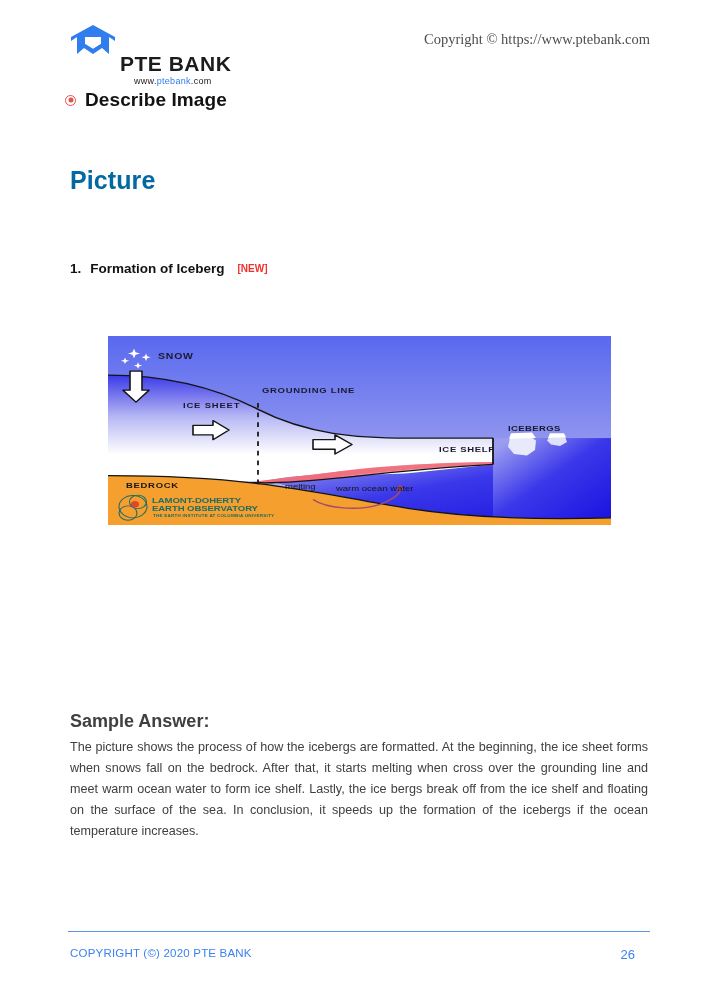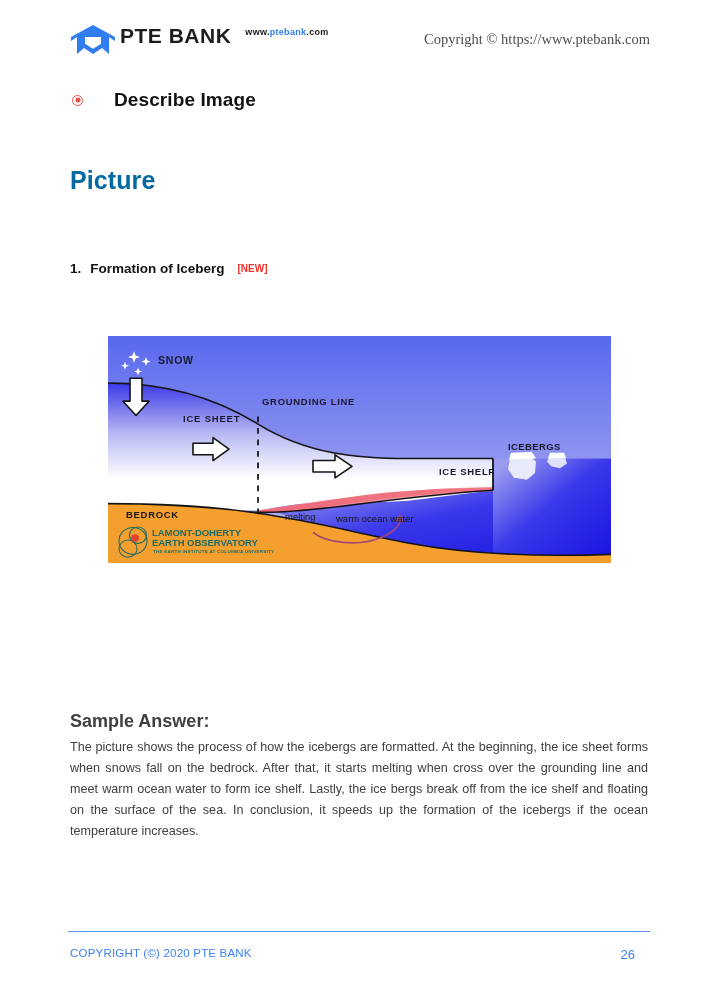"PTE BANK" .brand-text-wrap { flex-direction: row -> column; margin-top: none -> 28px }
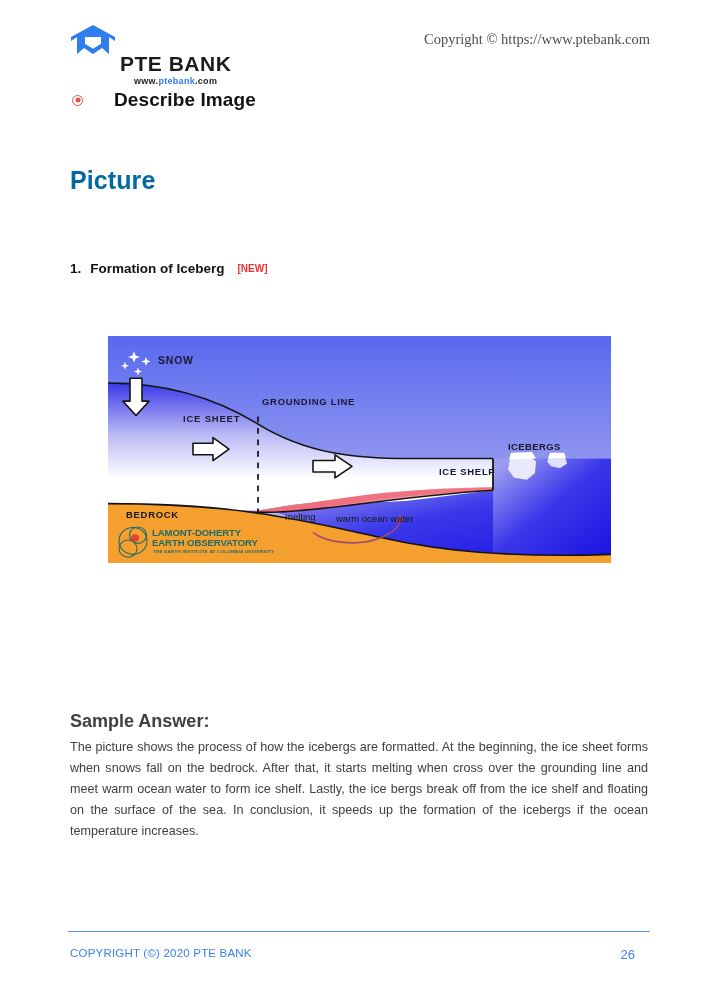"www.ptebank.com" .brand-url { font-weight: bold -> normal }
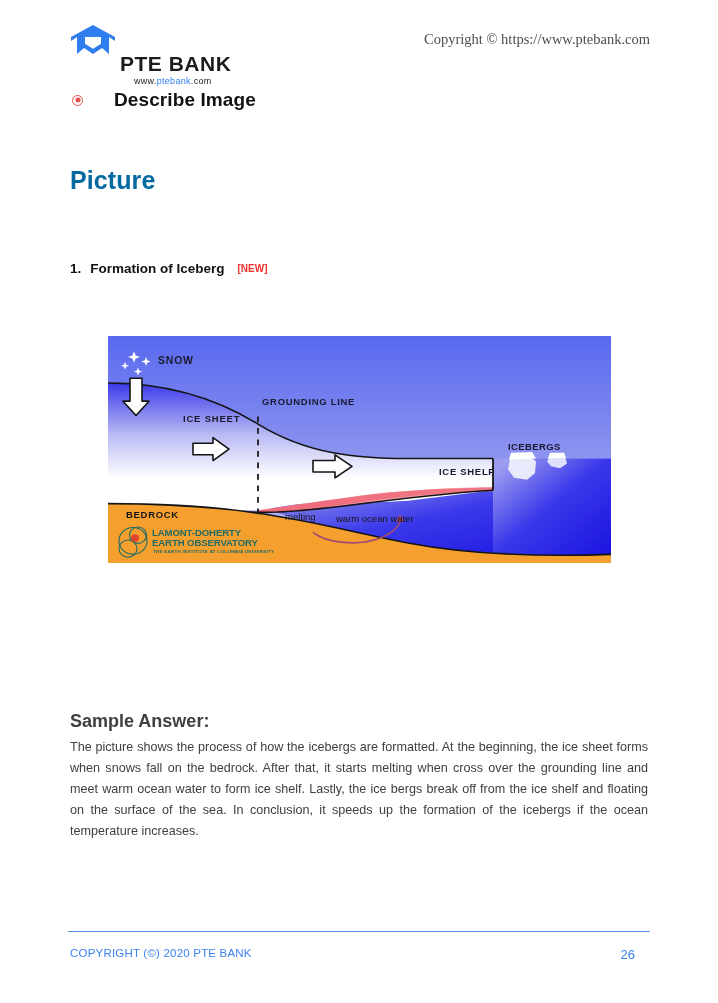"Describe Image" .section-title { gap: 22px -> none; left: 72px -> 65px }
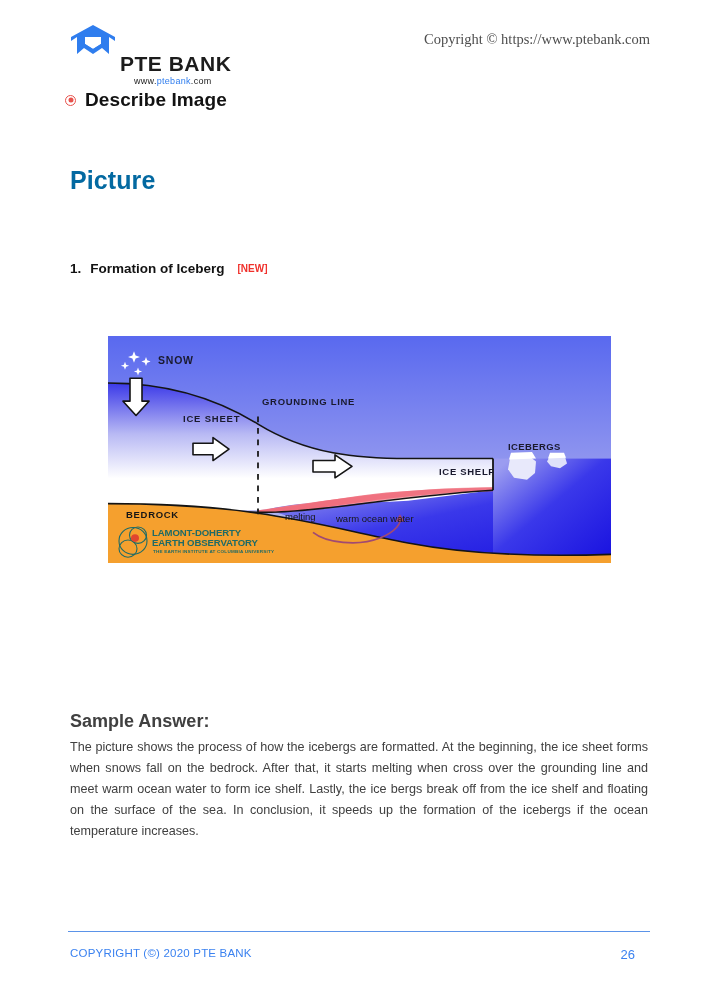"SNOW" .figure-wrap { height: 227px -> 189px }
